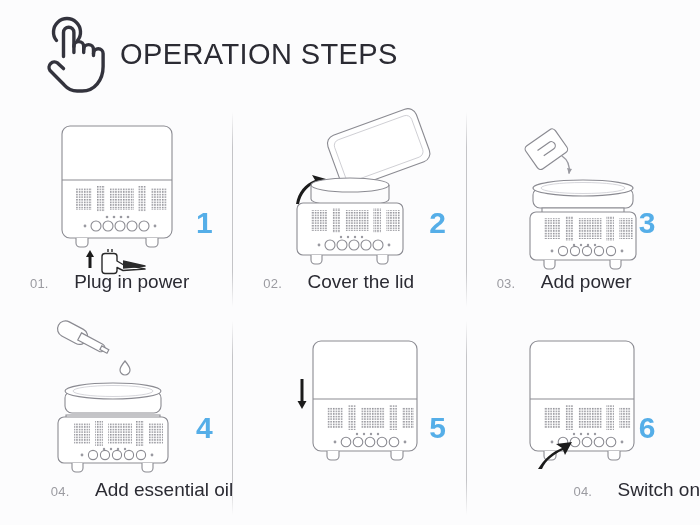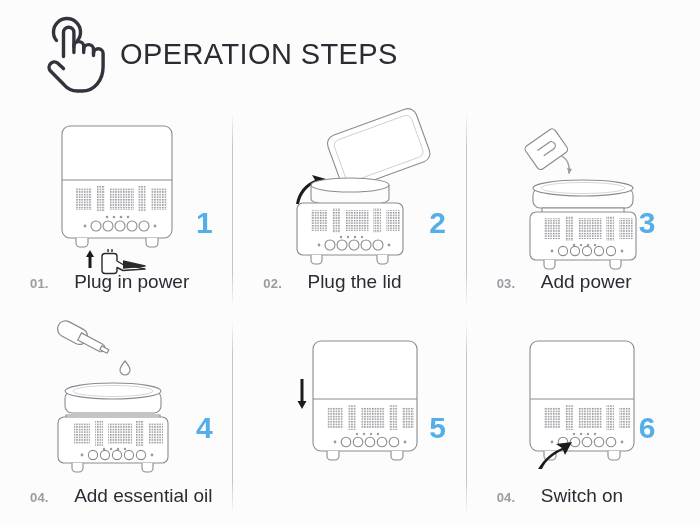"01." .cap-idx { font-weight: bold -> none }
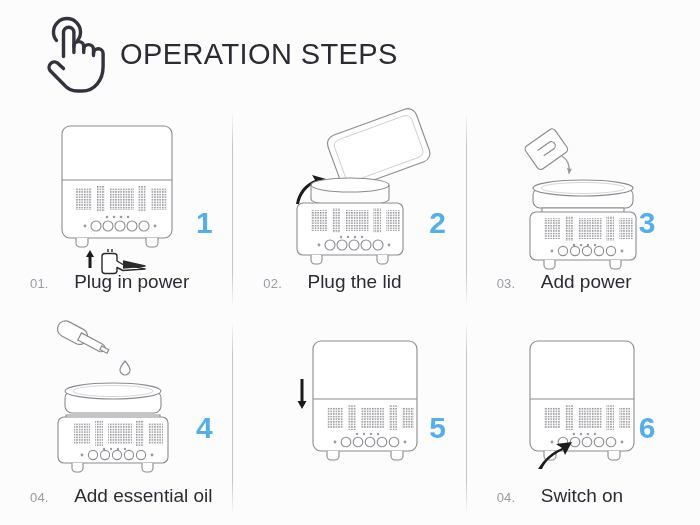"Plug the lid" span.cap-label { text: Plug -> Cover }
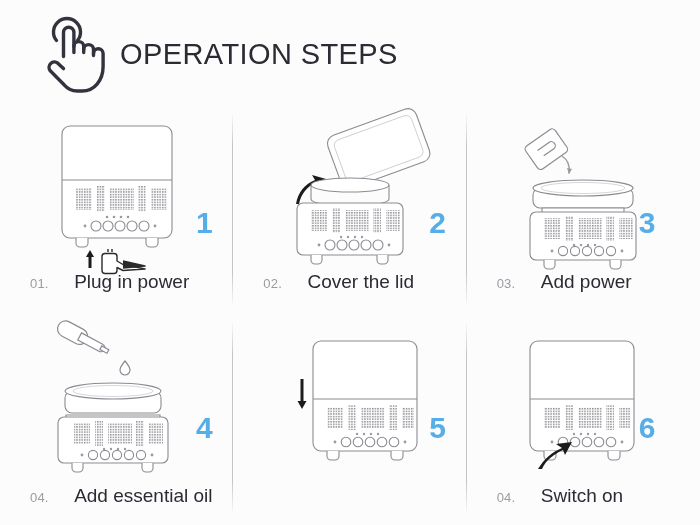"04. Add essential oil" .row2 .caption { bottom: 18px -> 24px; text-align: none -> right }
